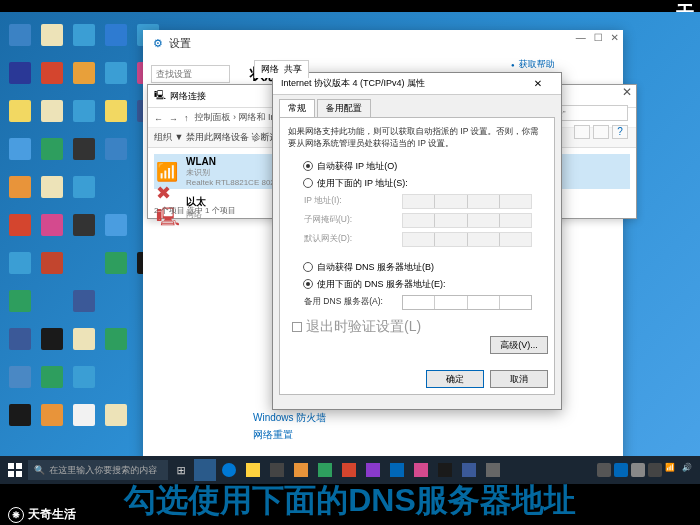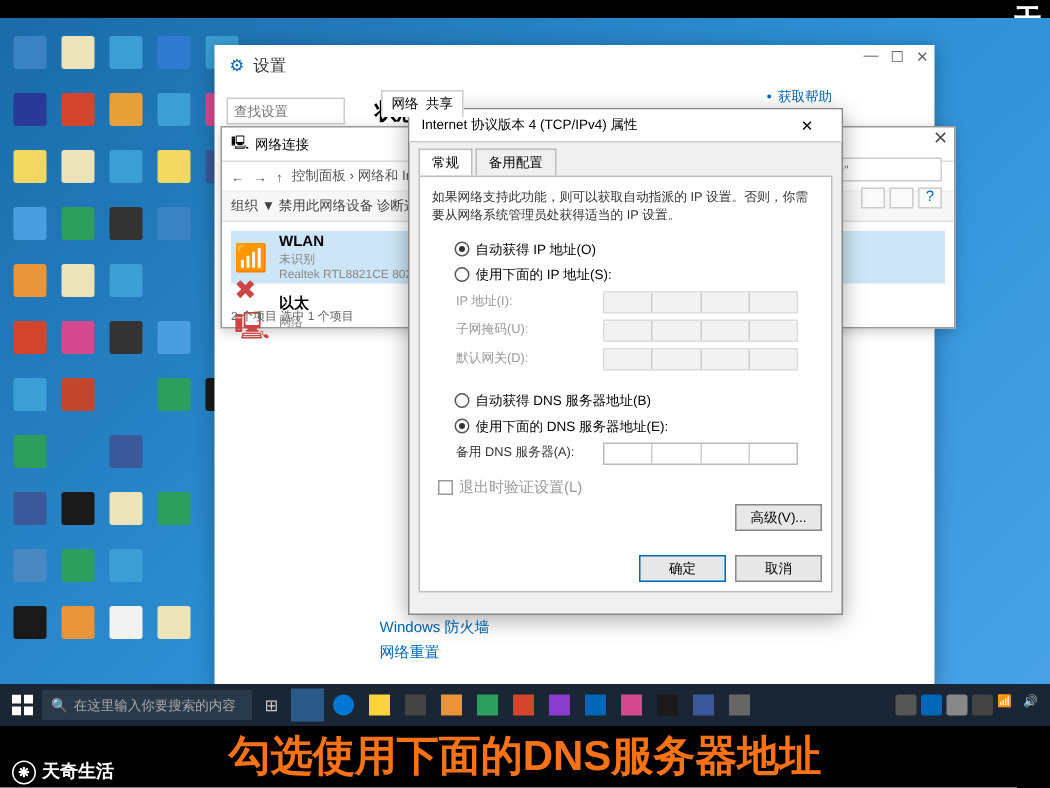"退出时验证设置(L)" .pd-check { font-size: 10px -> 14px }
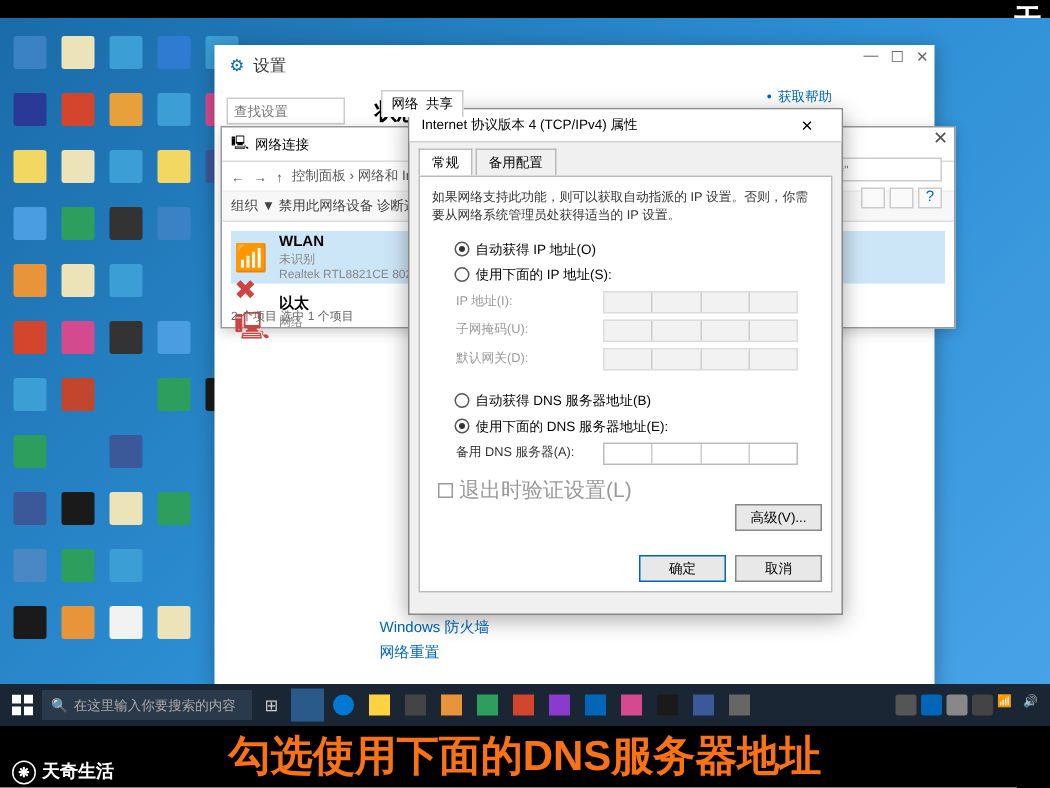"勾选使用下面的DNS服务器地址" .subtitle { color: #f97316 -> #0369a1; font-size: 28px -> 32px }
